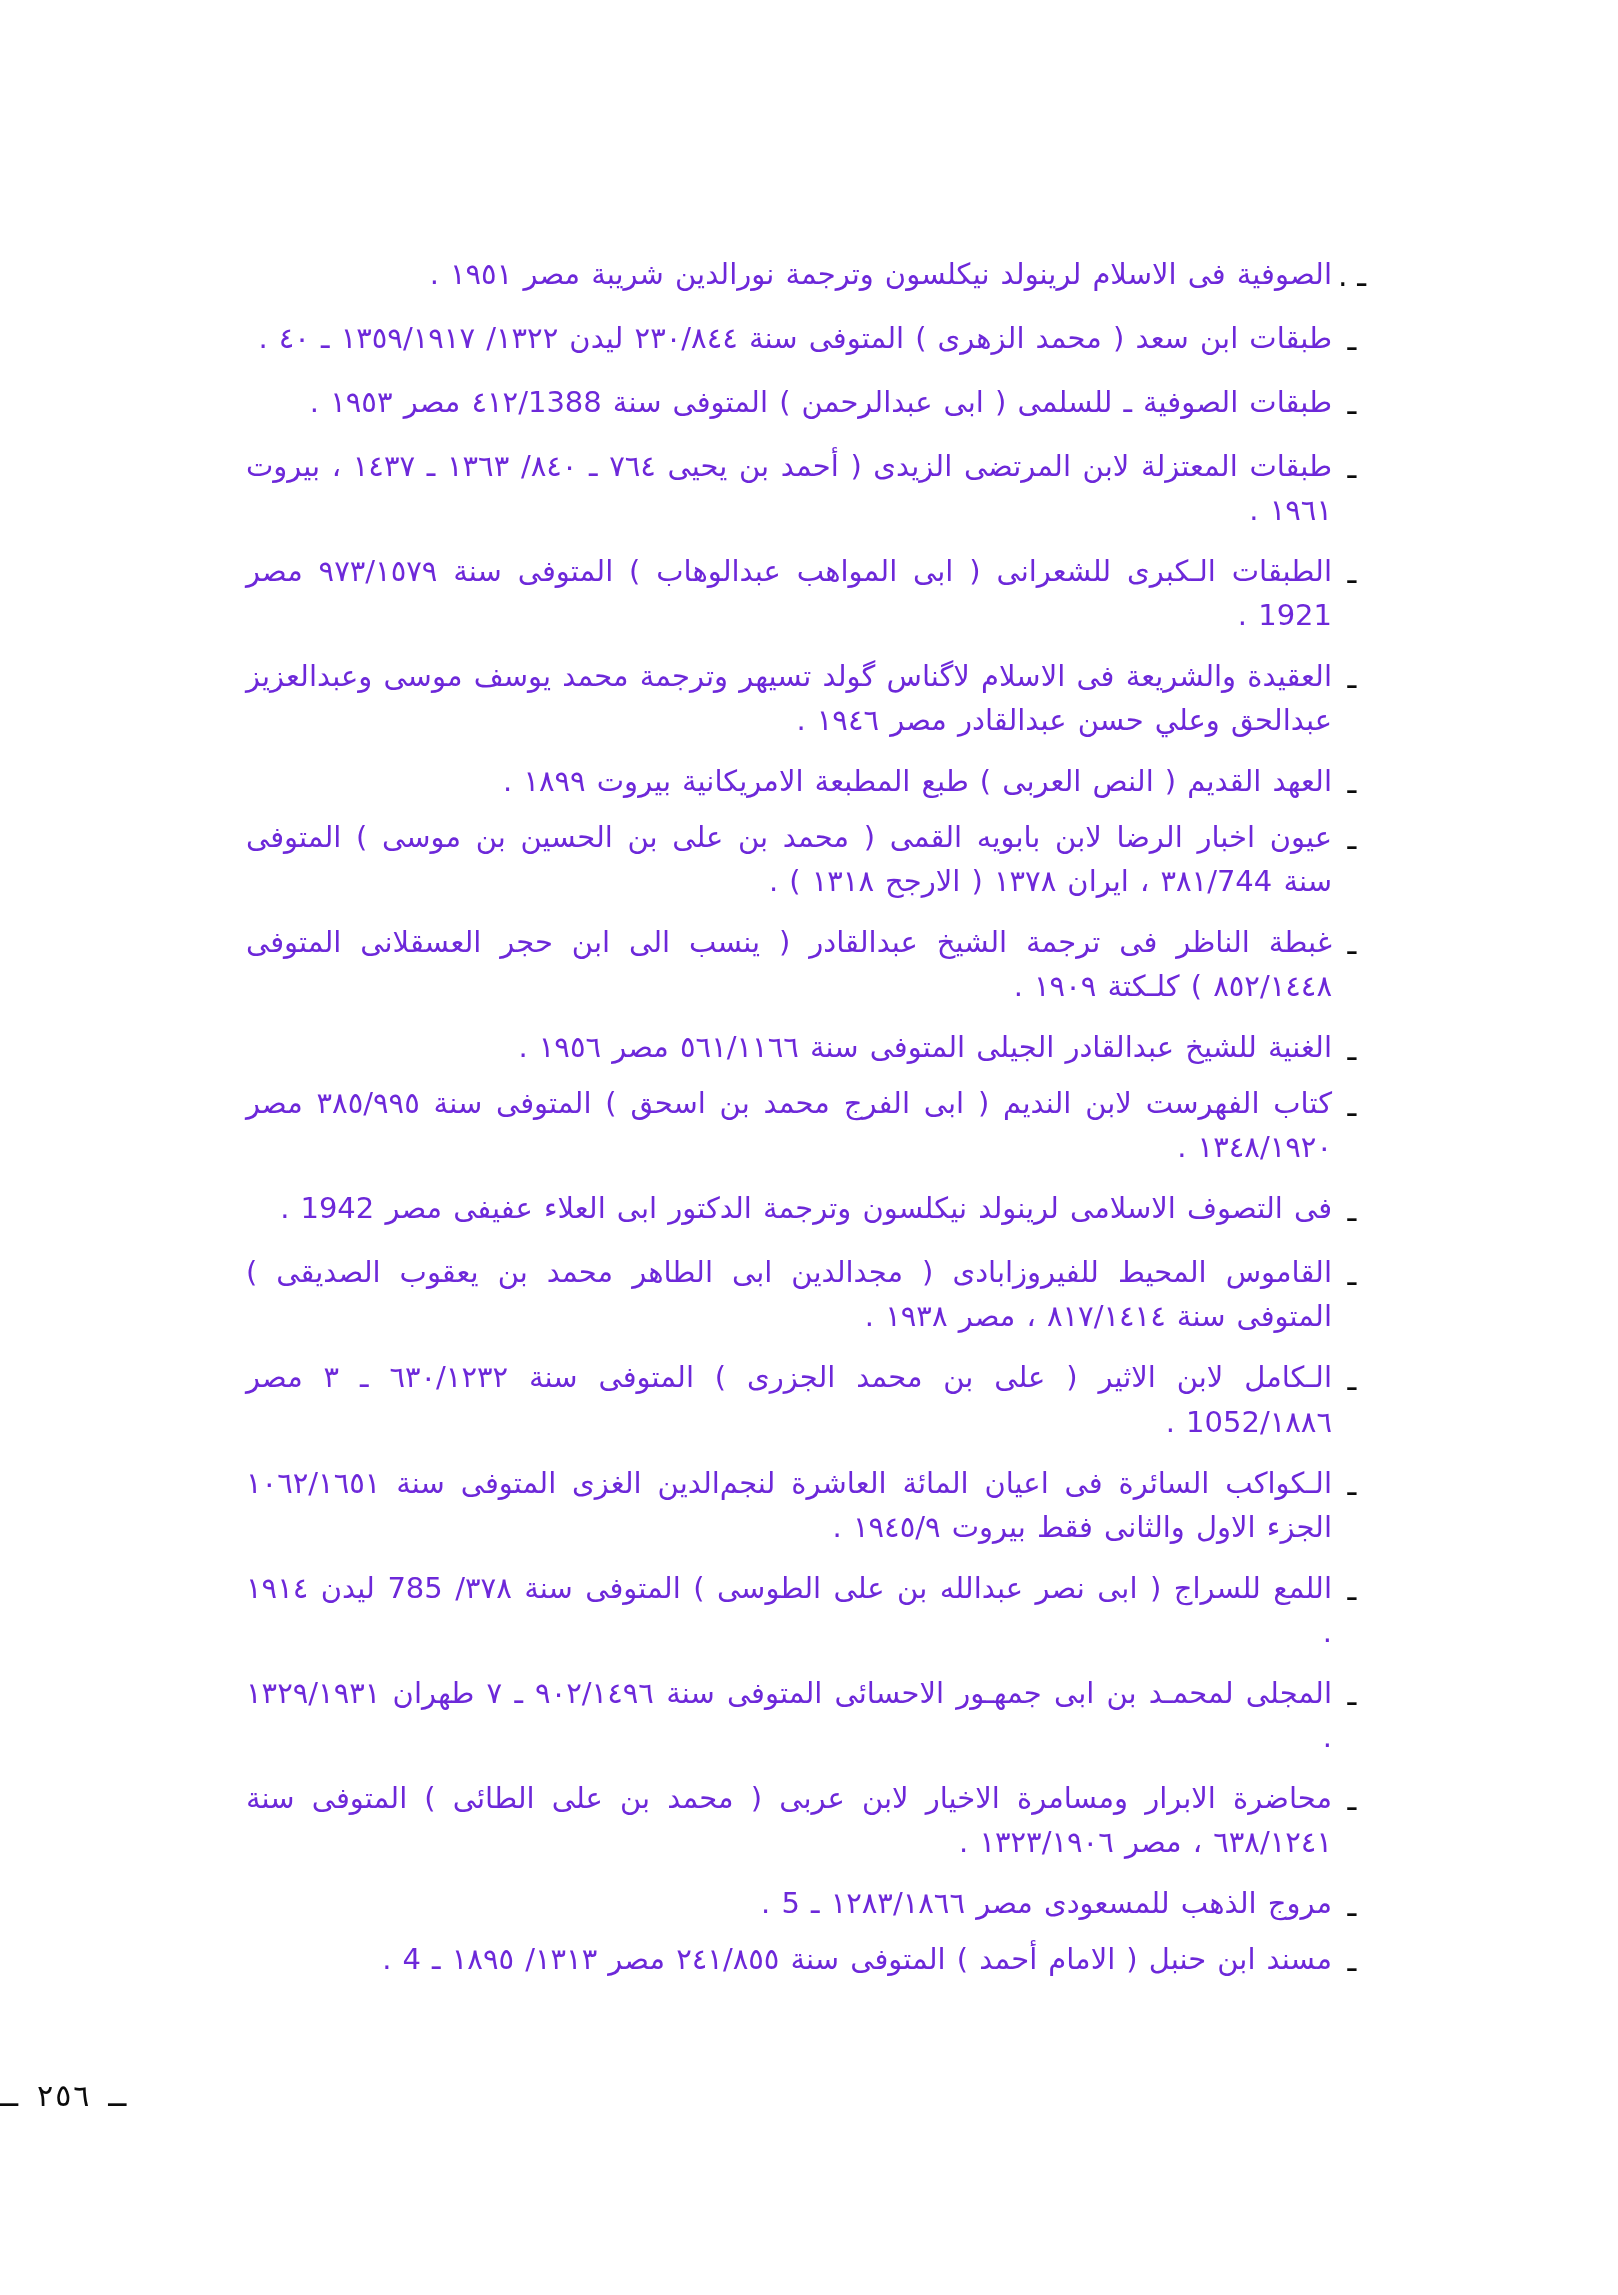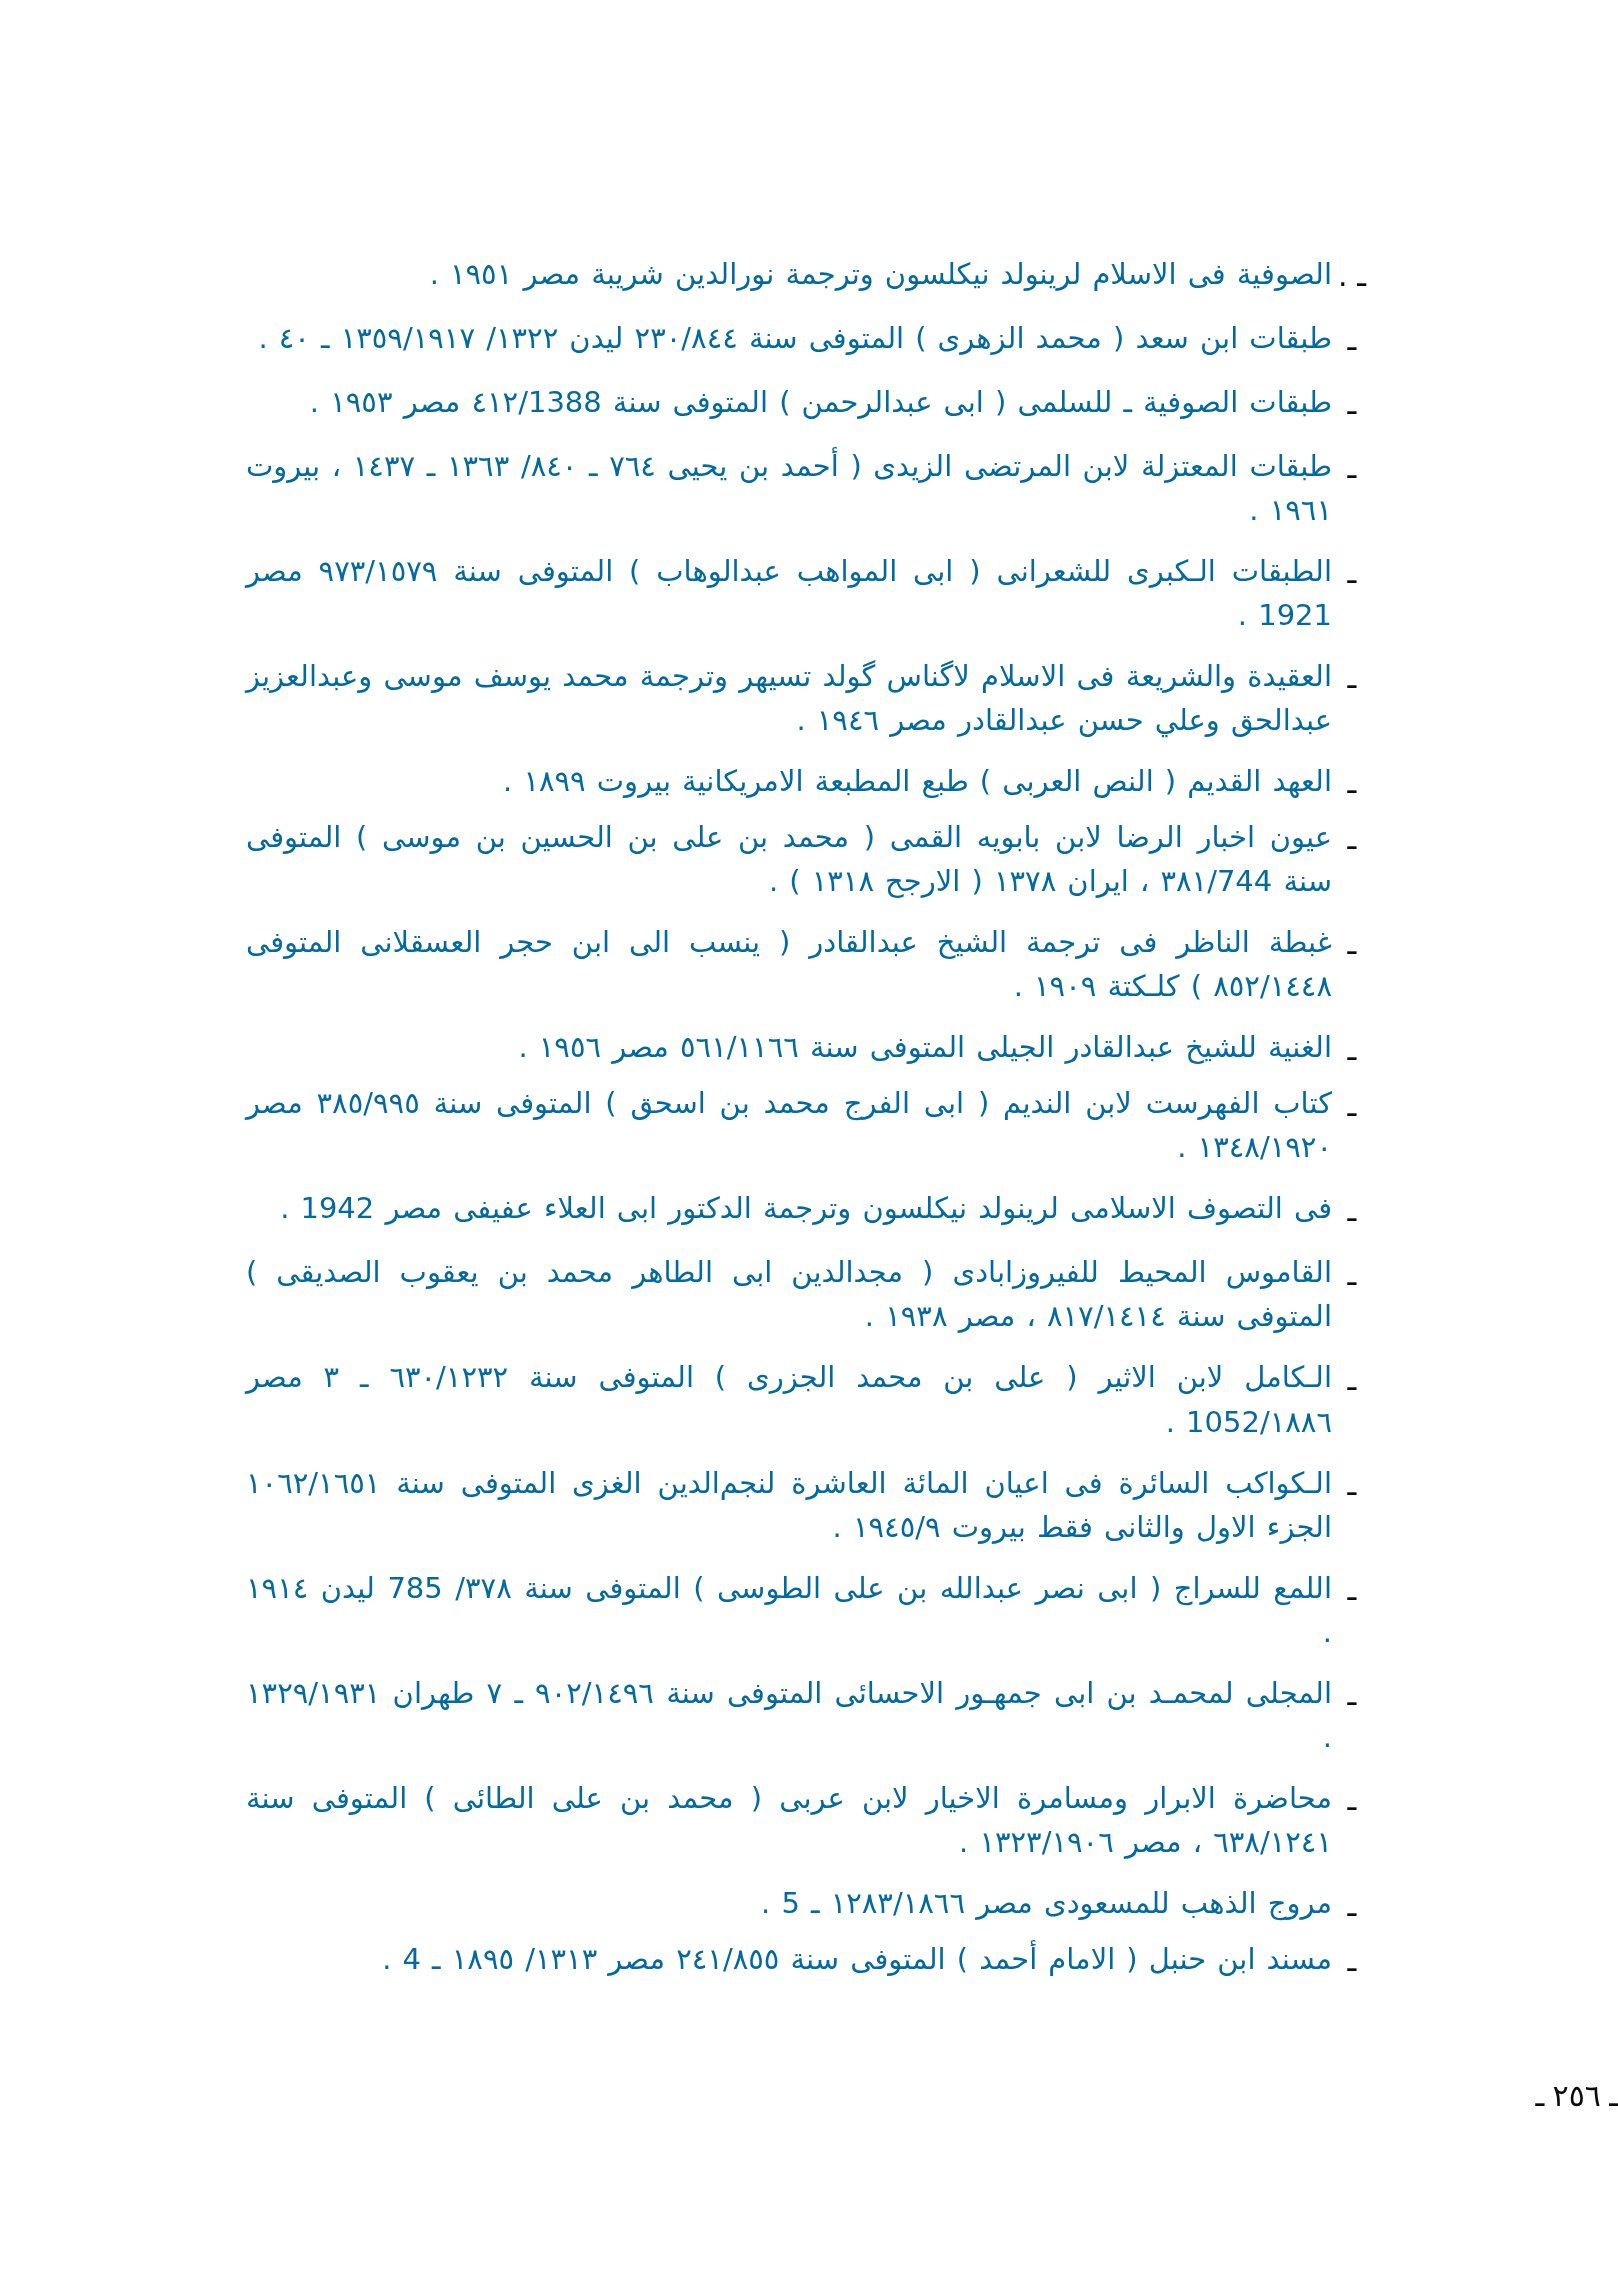"الصوفية فى الاسلام لرينولد نيكلسون" .entry-text { color: #0369a1 -> #6d28d9 }
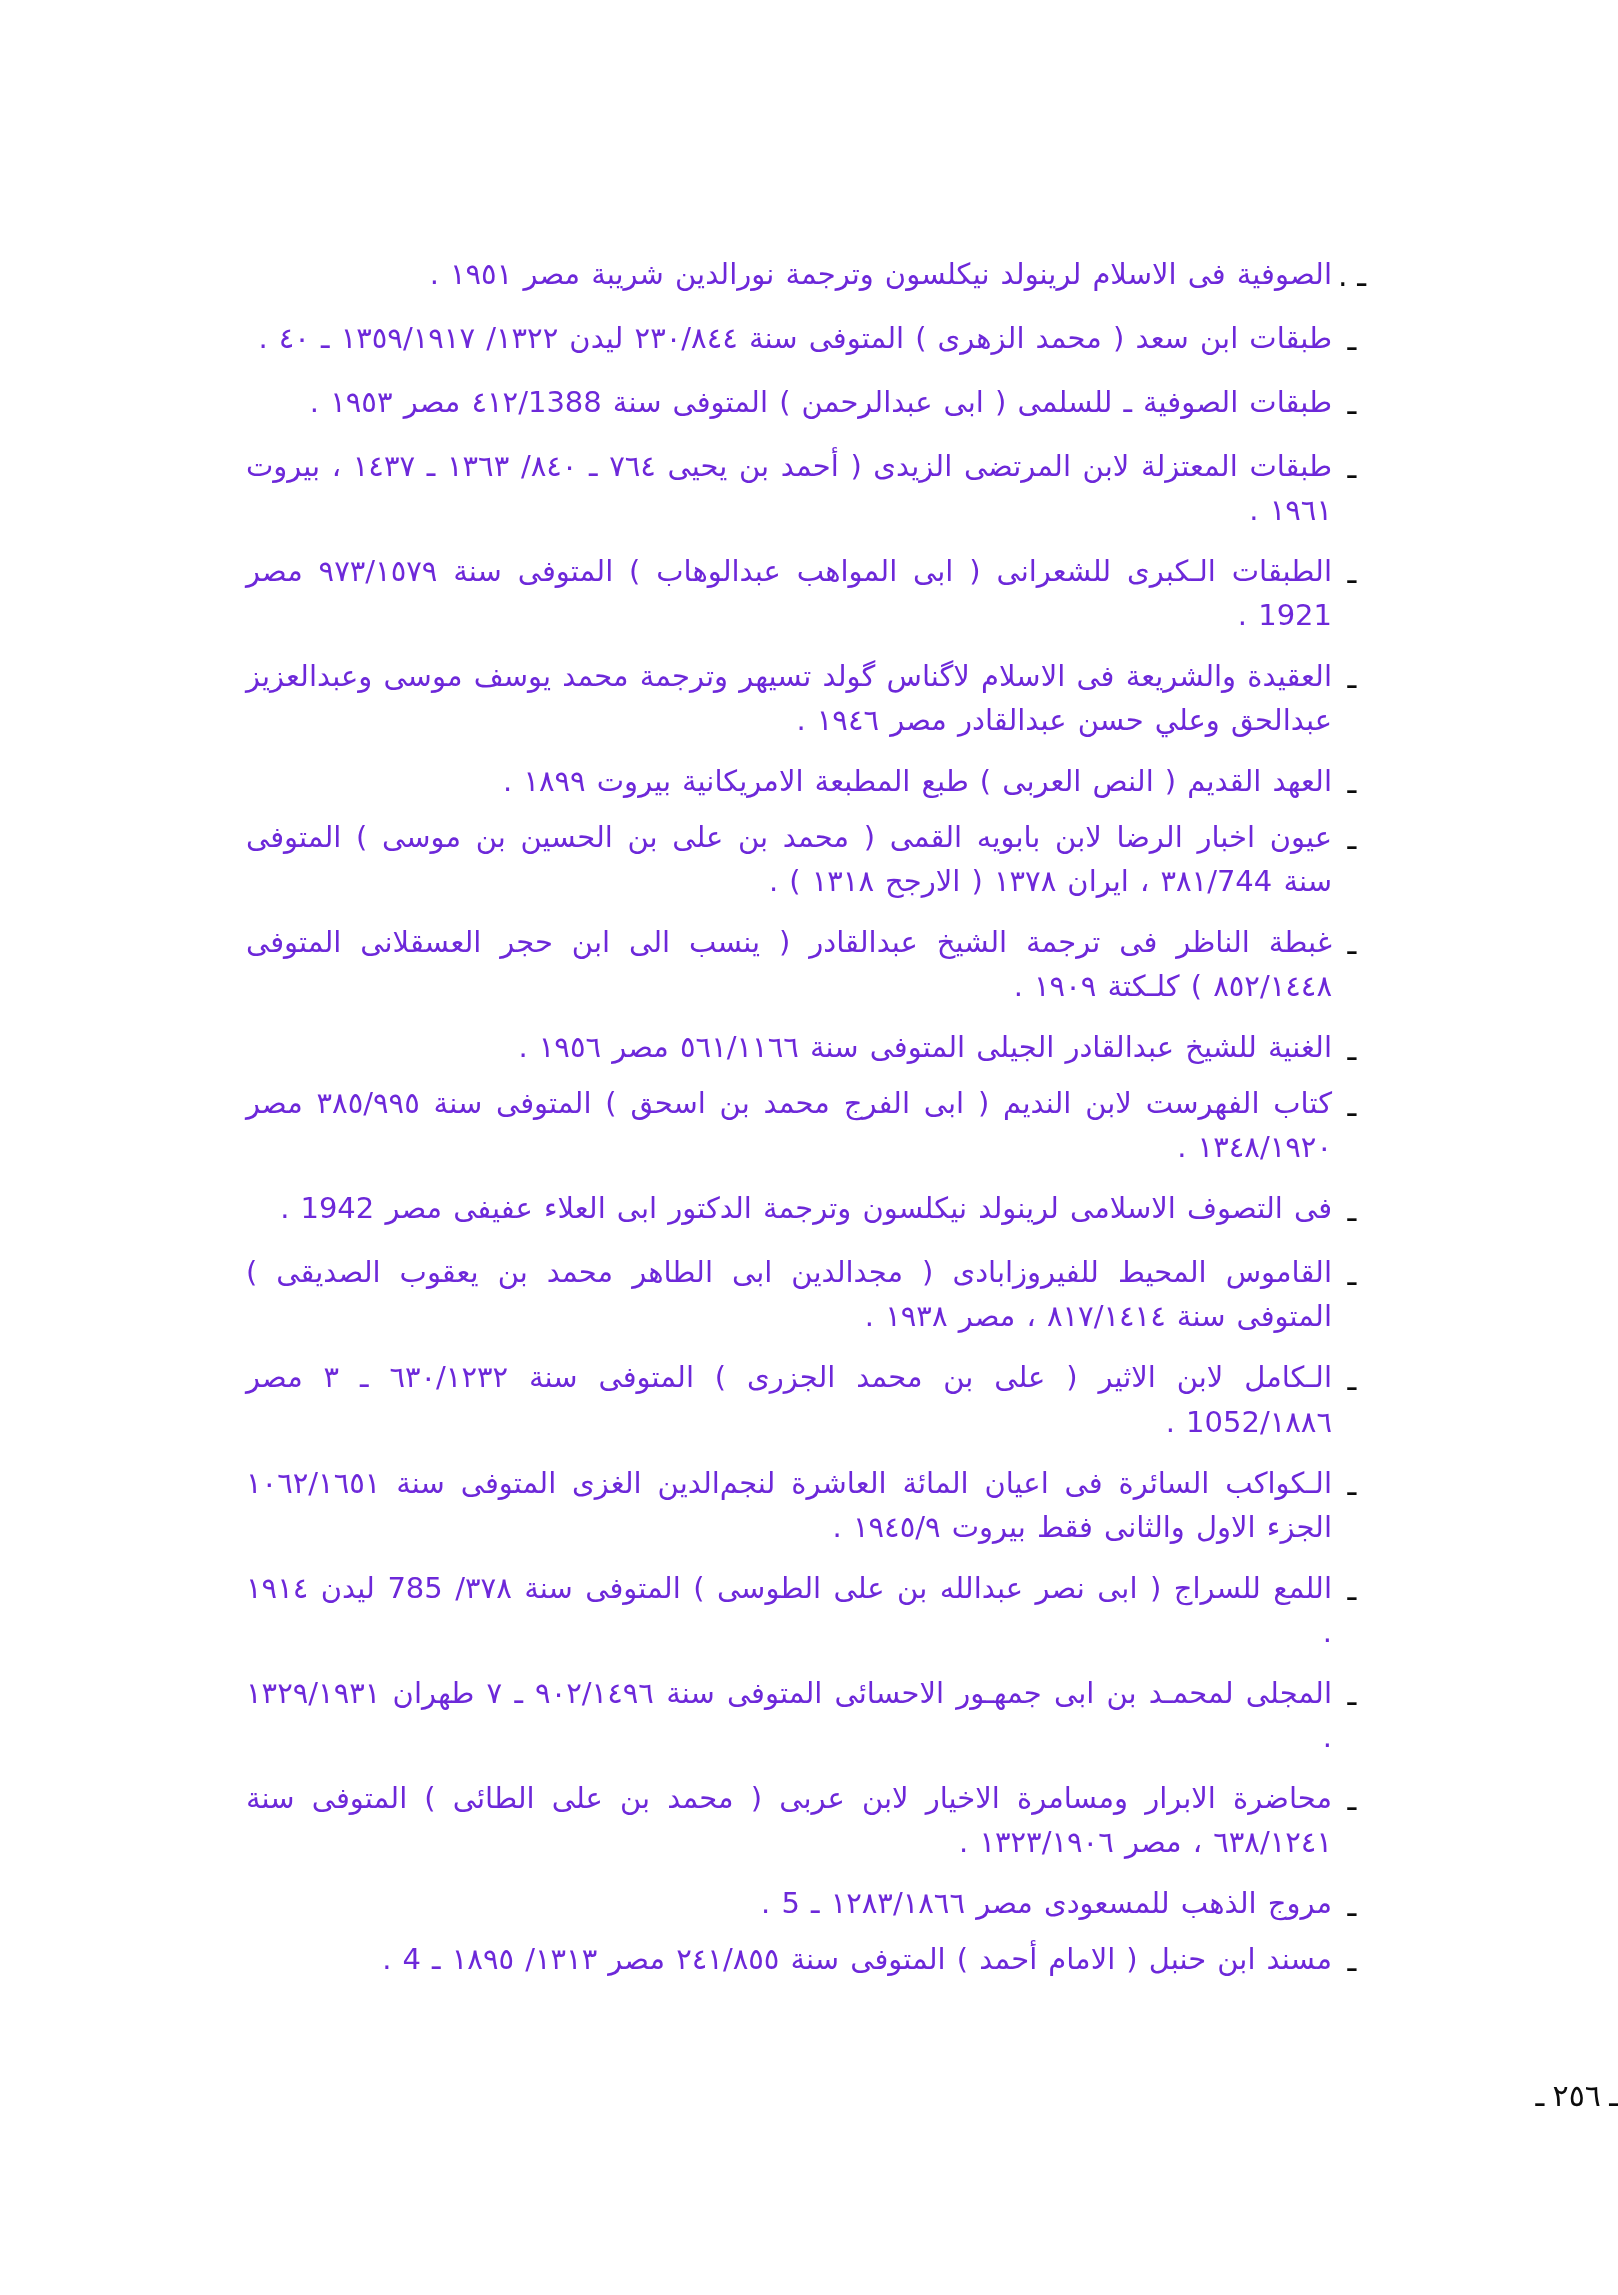"ـ ٢٥٦ ـ" .page-number { font-family: Liberation Sans, sans-serif -> Liberation Mono, monospace; text-align: right -> left }
